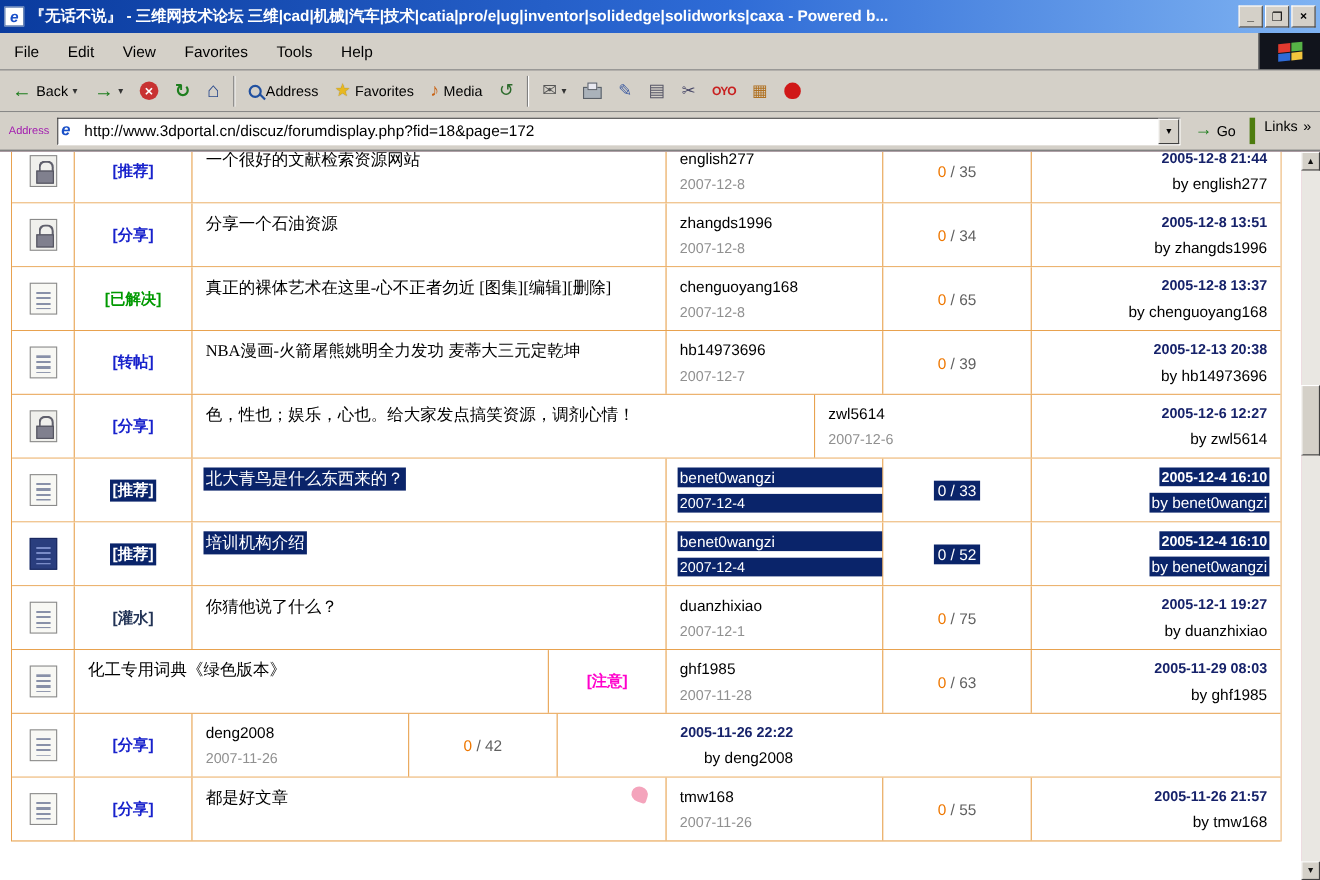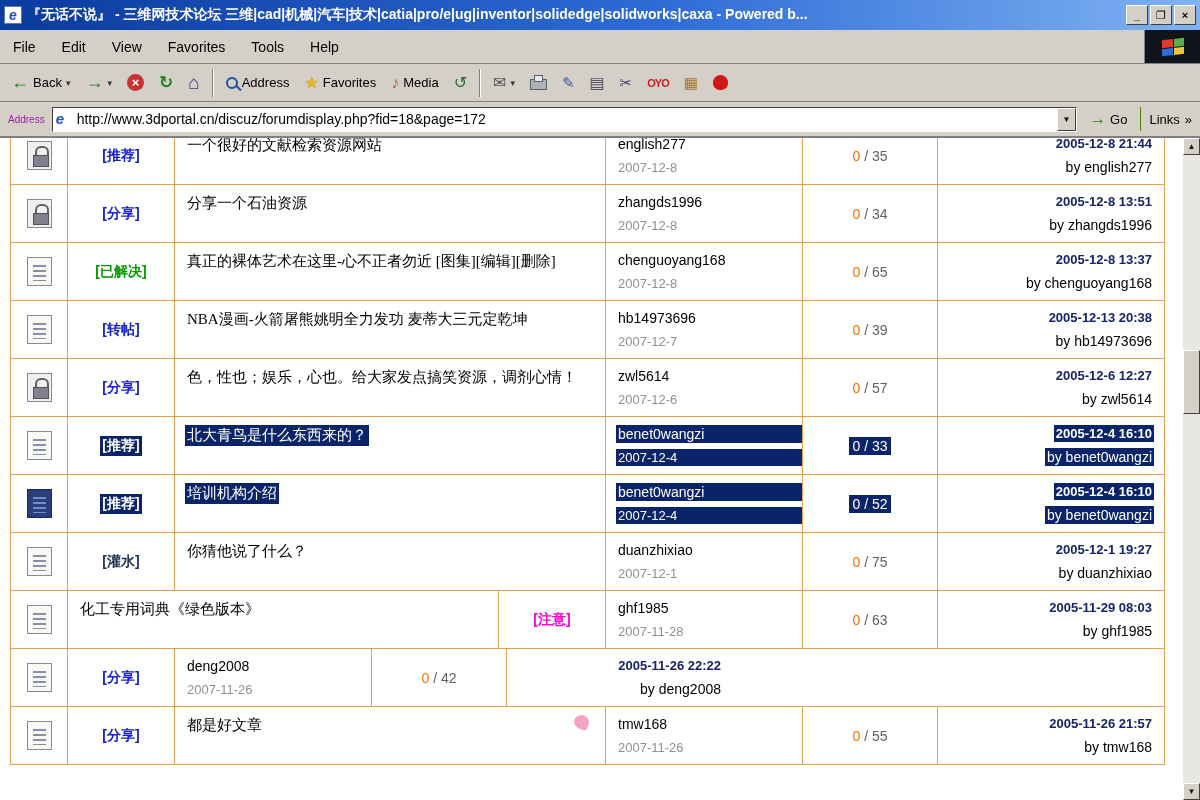"Links" .links { align-items: center -> flex-start; border-left: 1px solid #4d7c0f -> 5px solid #4d7c0f }
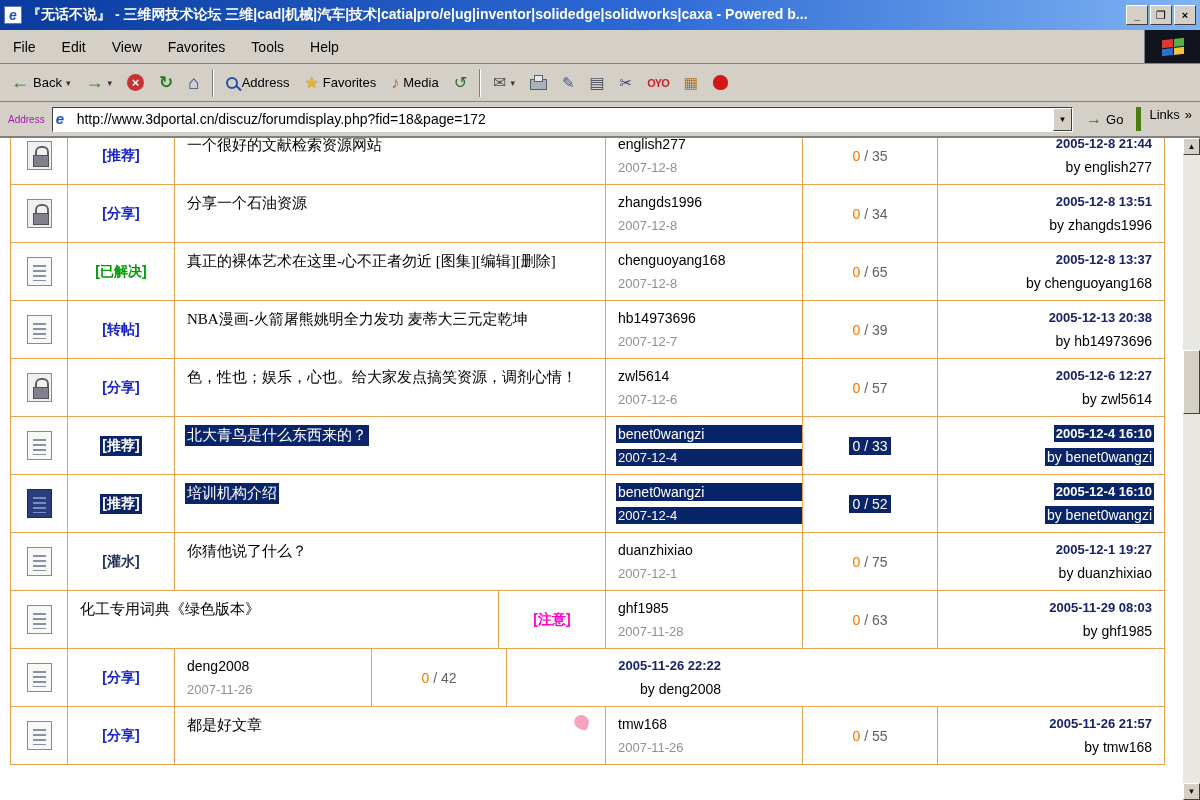"0 / 57" div.cell { html: <div> <span><span>0</span><span> / </span><span>57</span></span> </div> -> none }
